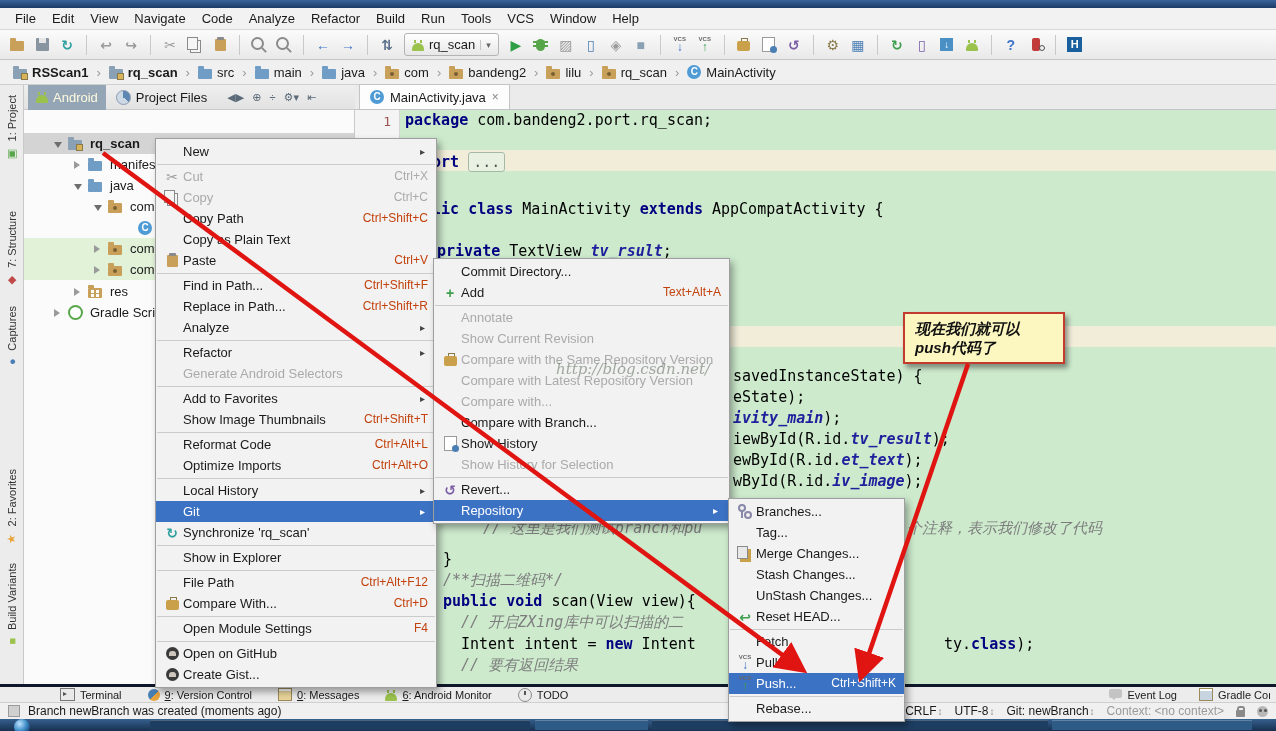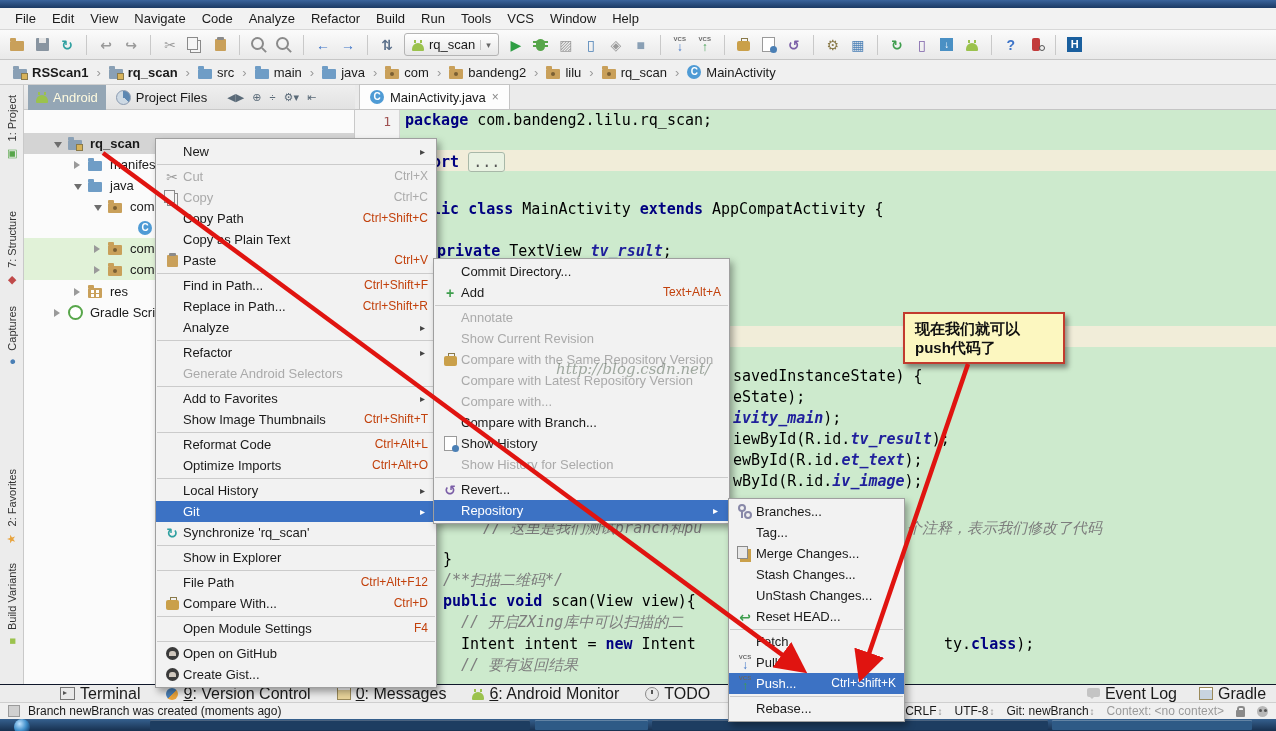"com.bandeng2.lilu.rq_scan;" span.t-pl { text: com.bandeng2.lilu.rq -> com.bandeng2.port.rq }
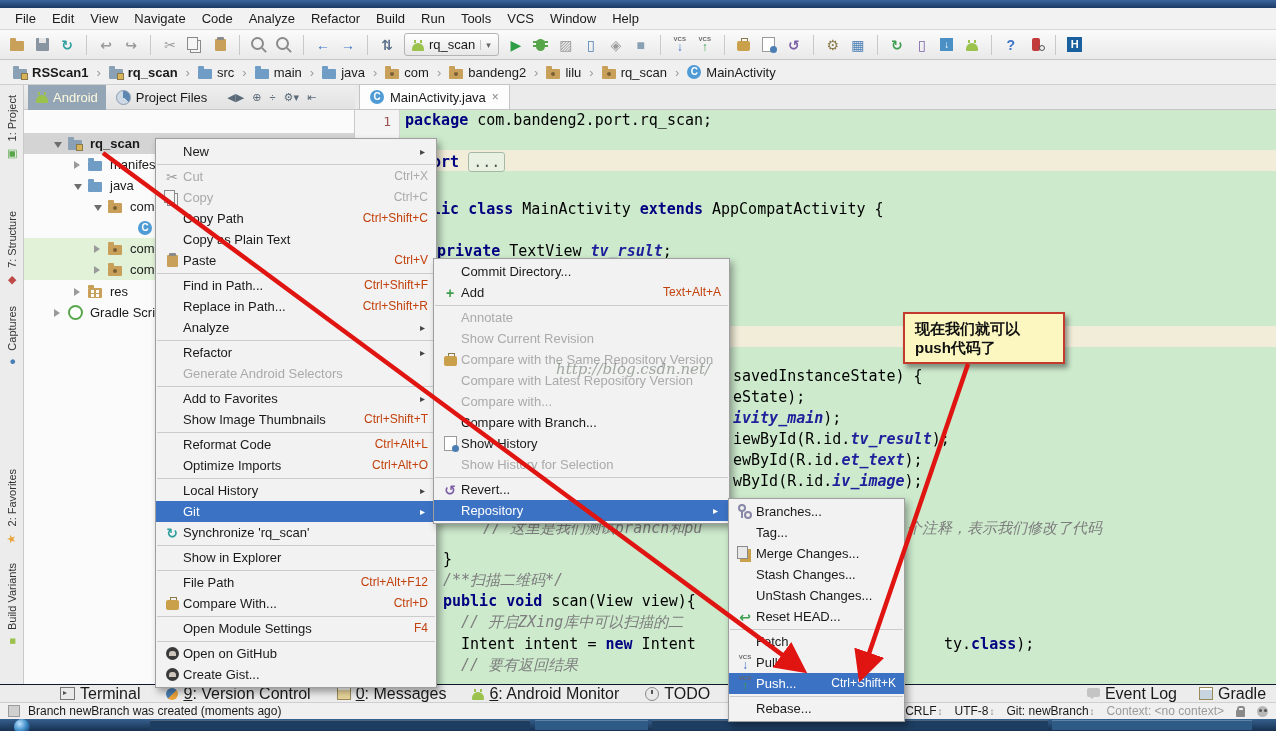"现在我们就可以" div.callout { font-style: none -> italic }
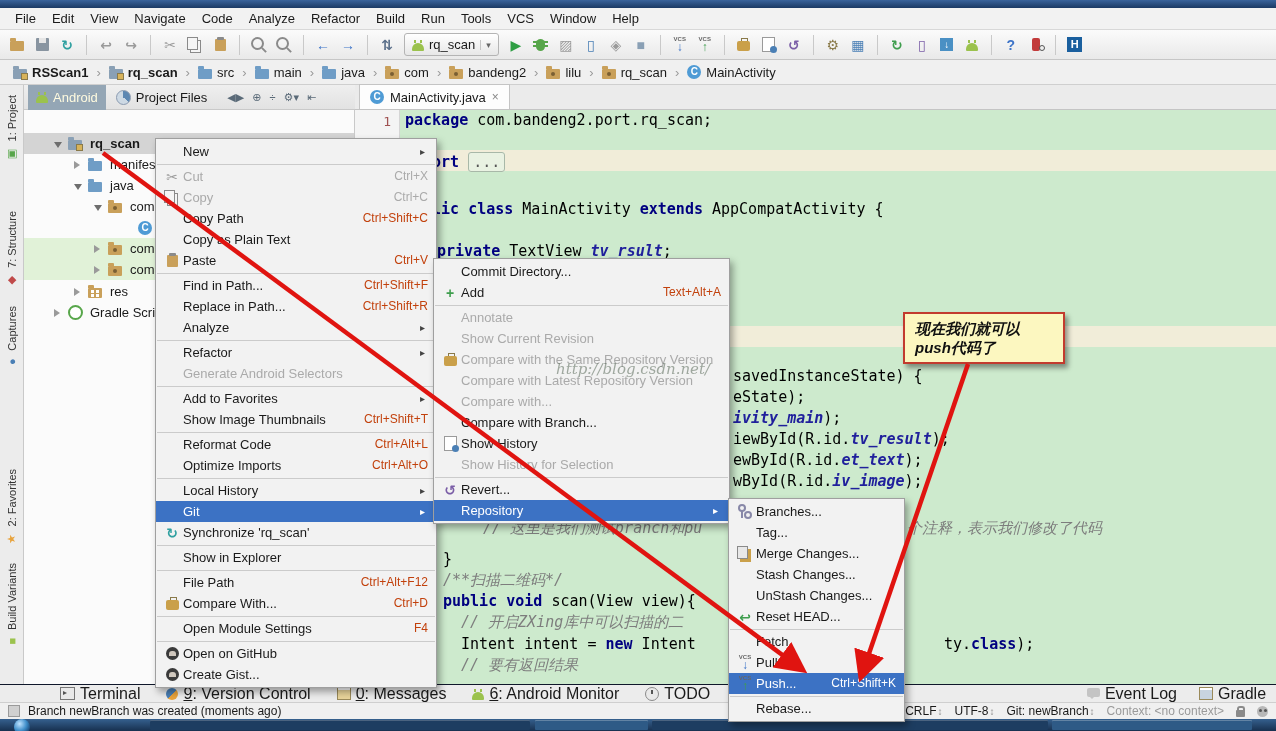"Terminal" .btoolbar { border-top: 1px solid #0f172a -> 3px solid #0f172a; font-size: 16px -> 11px }
